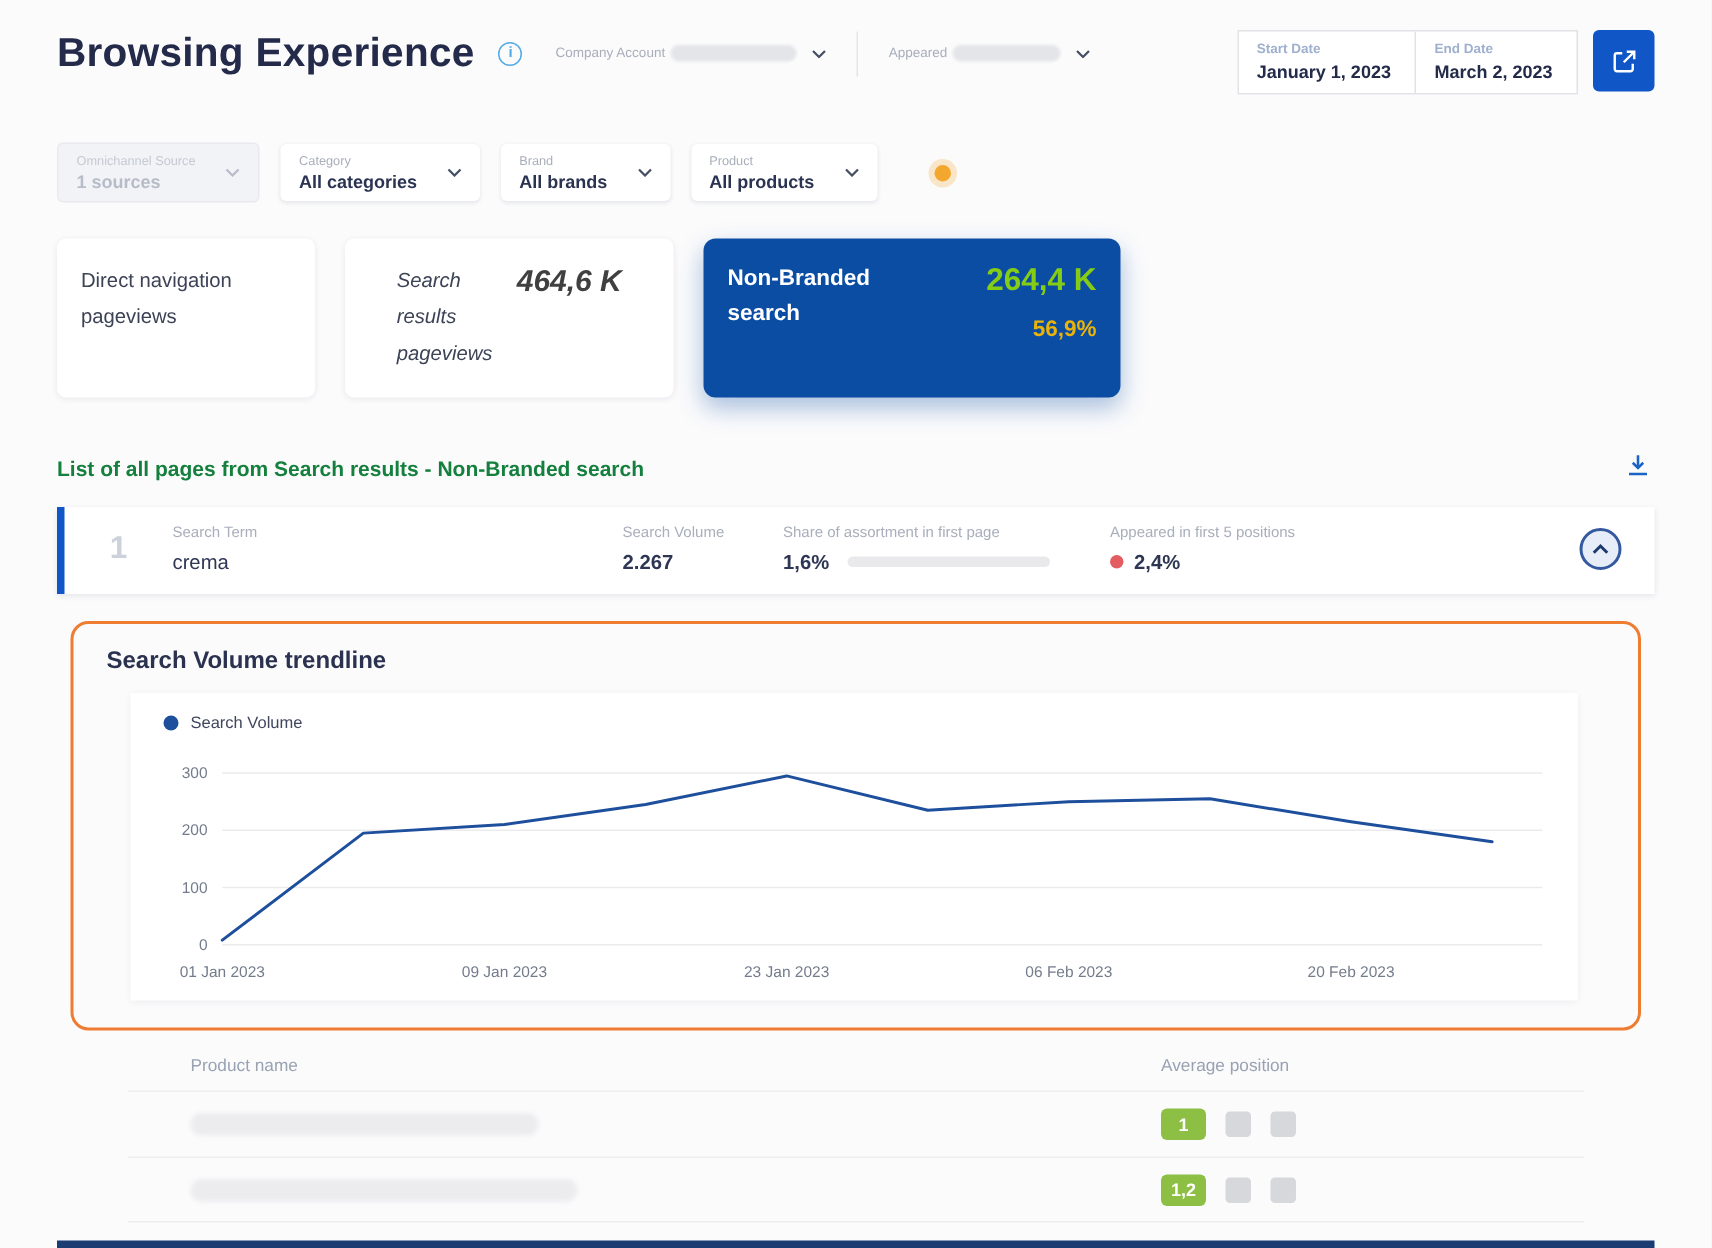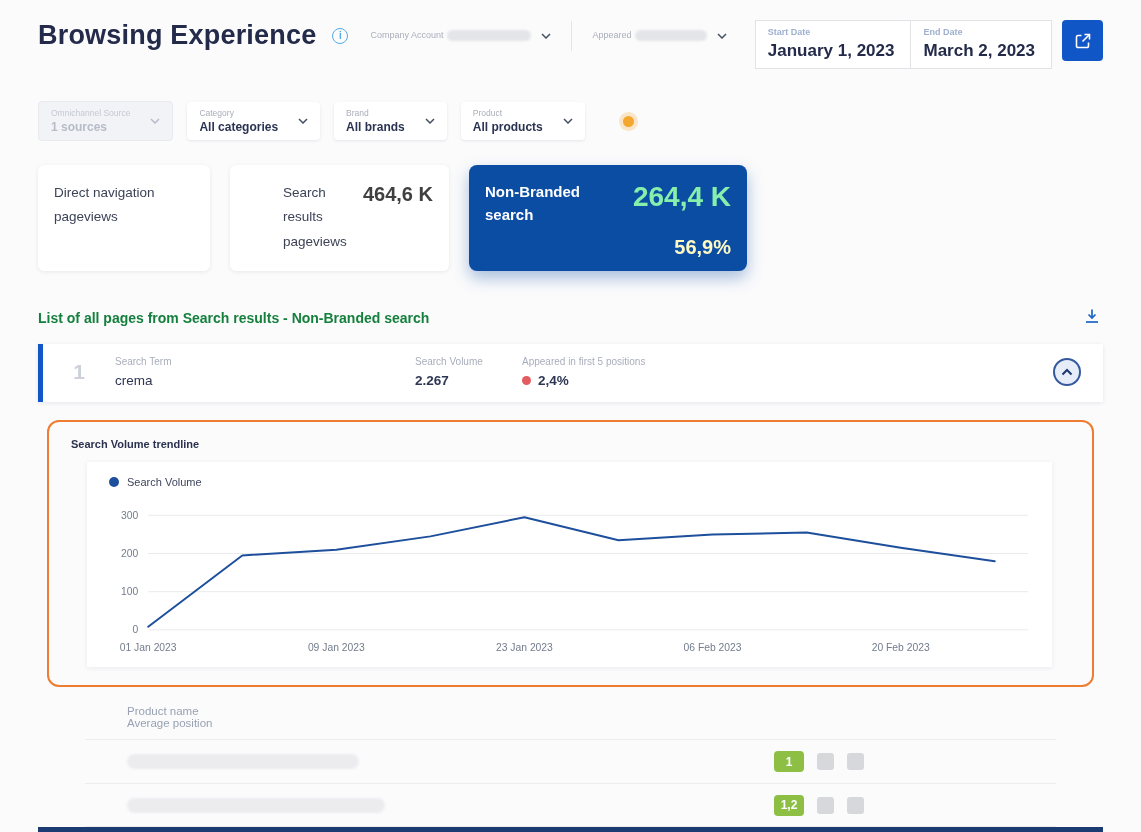"January 1, 2023" .date-value { font-size: 17px -> 12px }
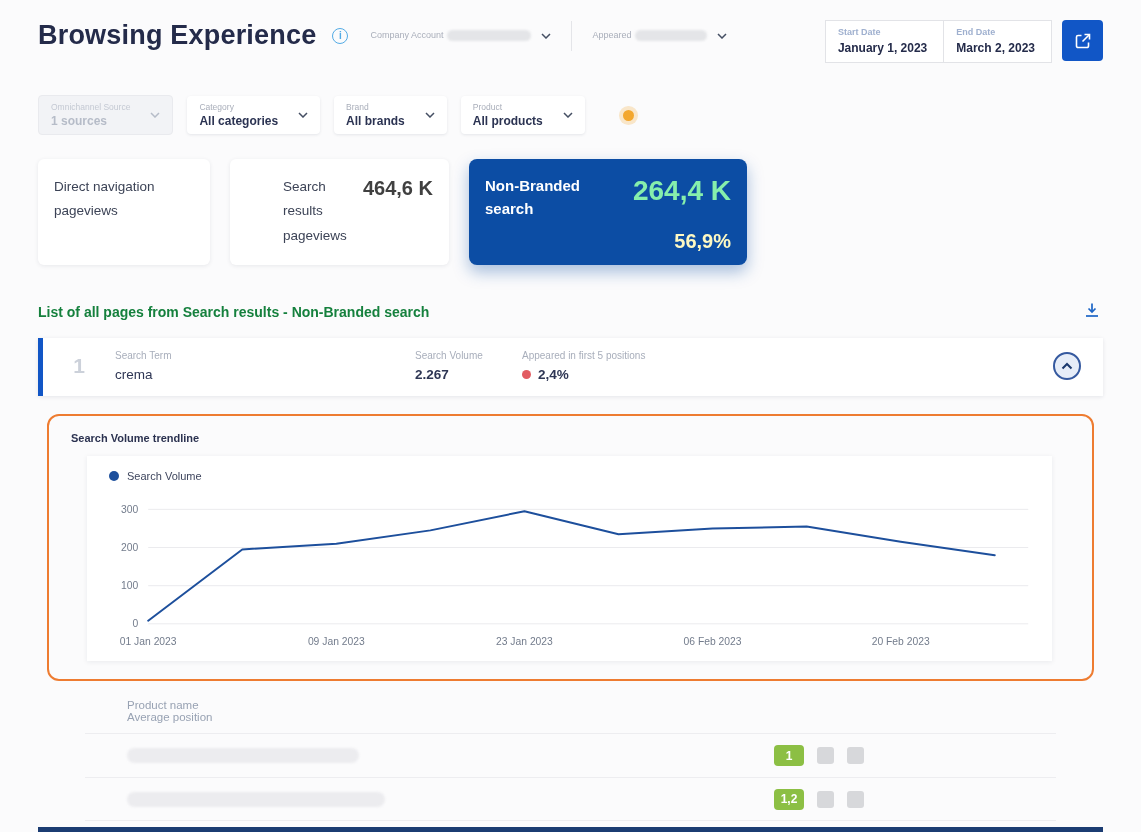"Search results pageviews" .kpi2 { font-style: none -> italic; justify-content: flex-end -> center }
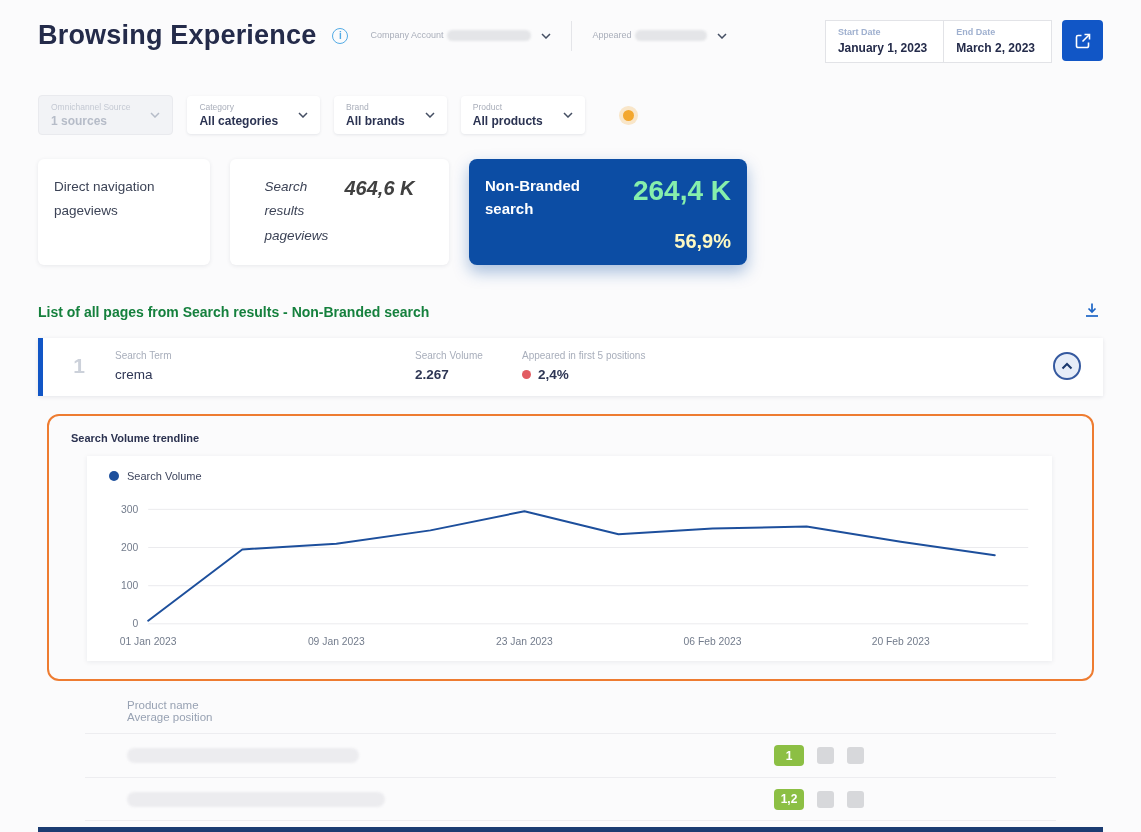"264,4 K" .kpi-value-white { color: #86efac -> #84cc16; font-size: 28px -> 21px }
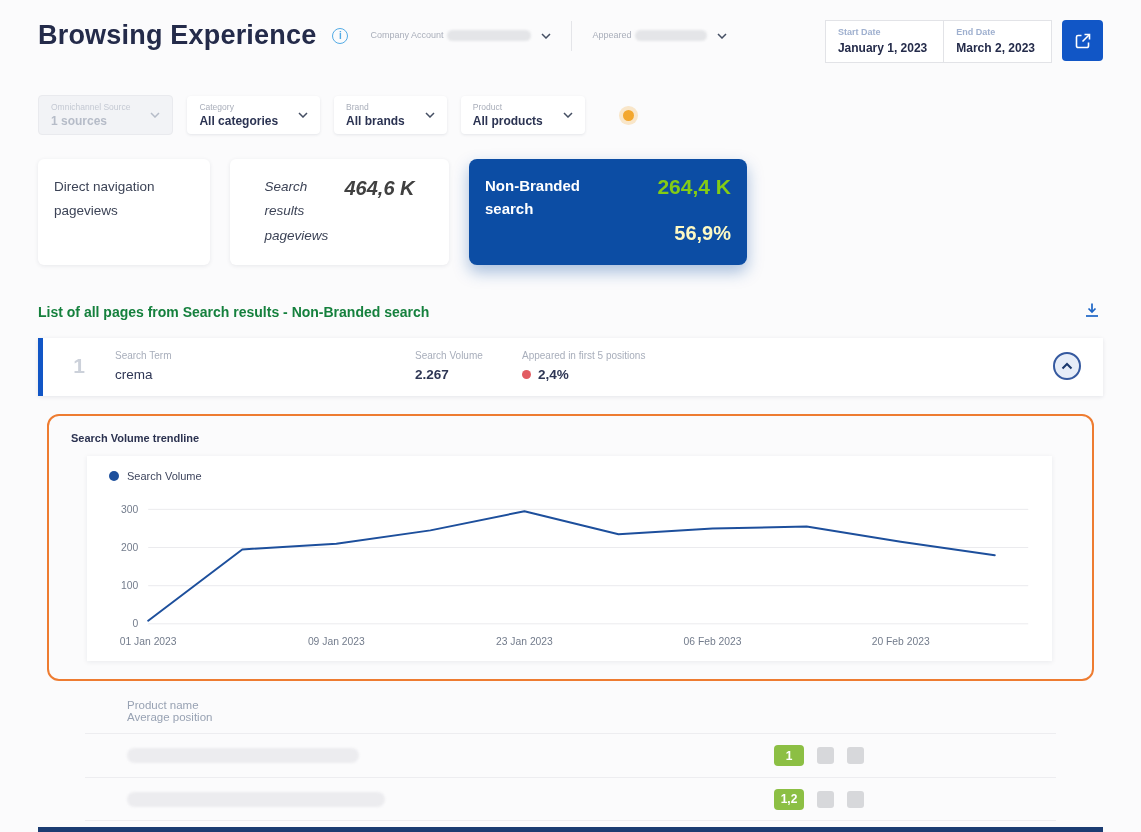"56,9%" .kpi-share-white { color: #fef9c3 -> #eab308; font-size: 20px -> 15px; margin-top: 23px -> 12px }
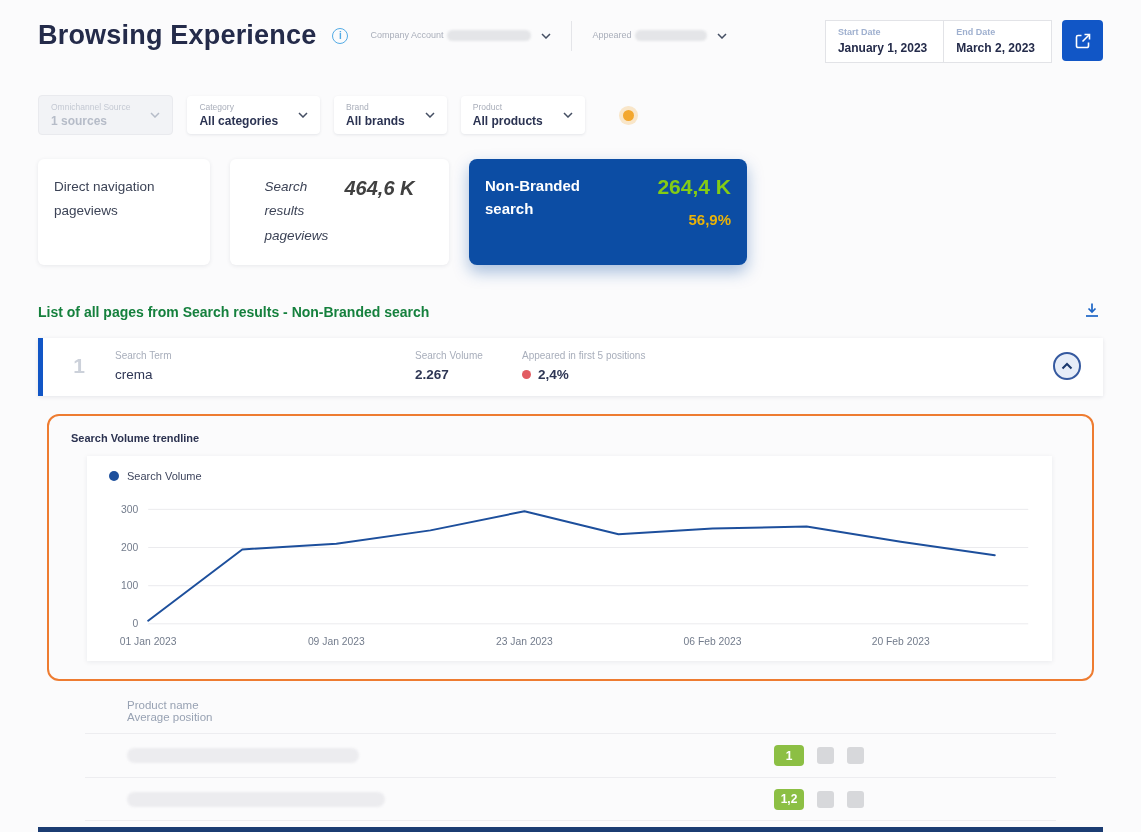"Share of assortment in first" div.col { html: none -> <div> <span>Share of assortment in first page</span> <span> <span>1,6%</span> <span><span></span></span> </span> </div> }
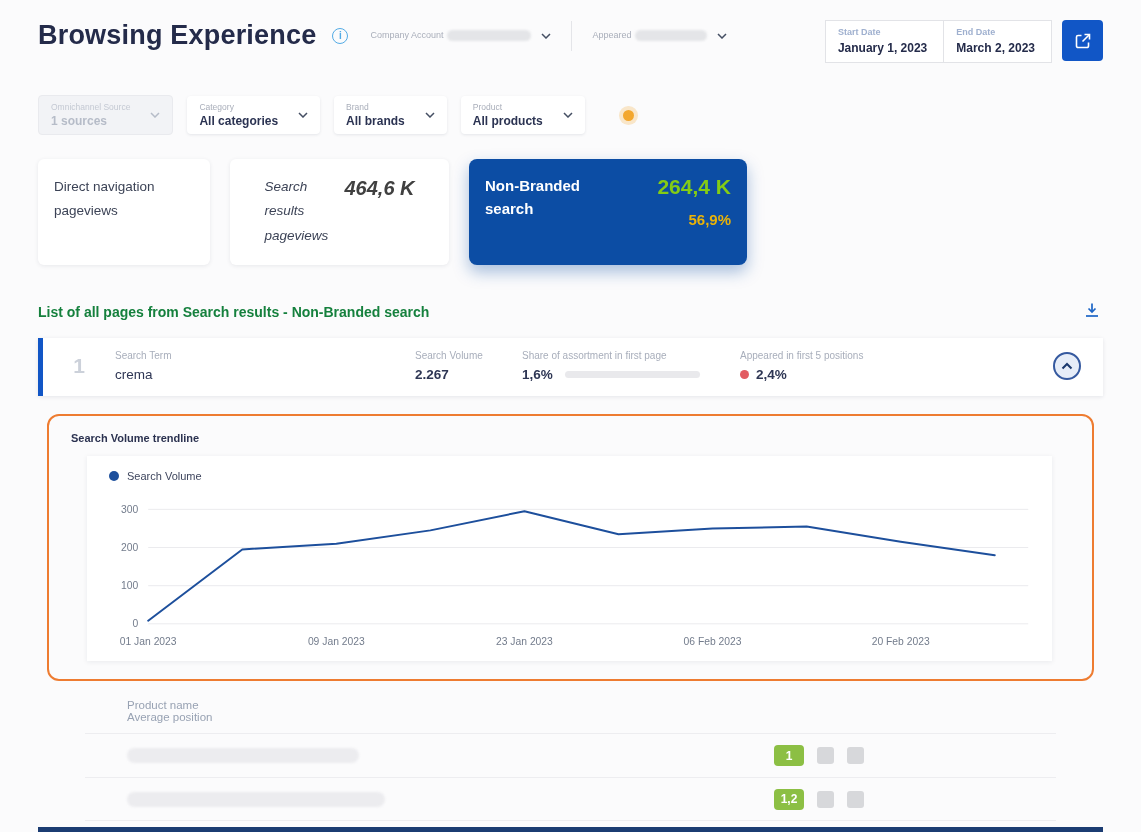"Search Volume trendline" .trend-title { font-size: 11px -> 16px }
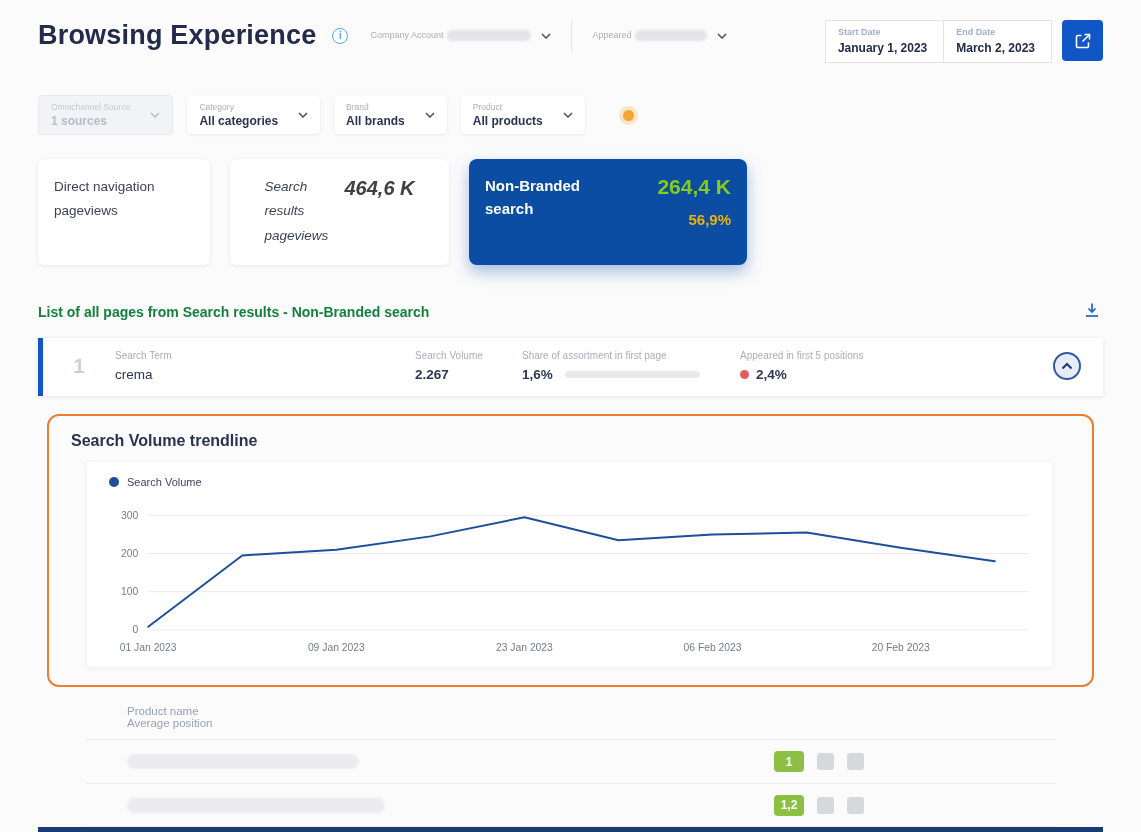"Product name" .products-head { flex-direction: column -> none }
